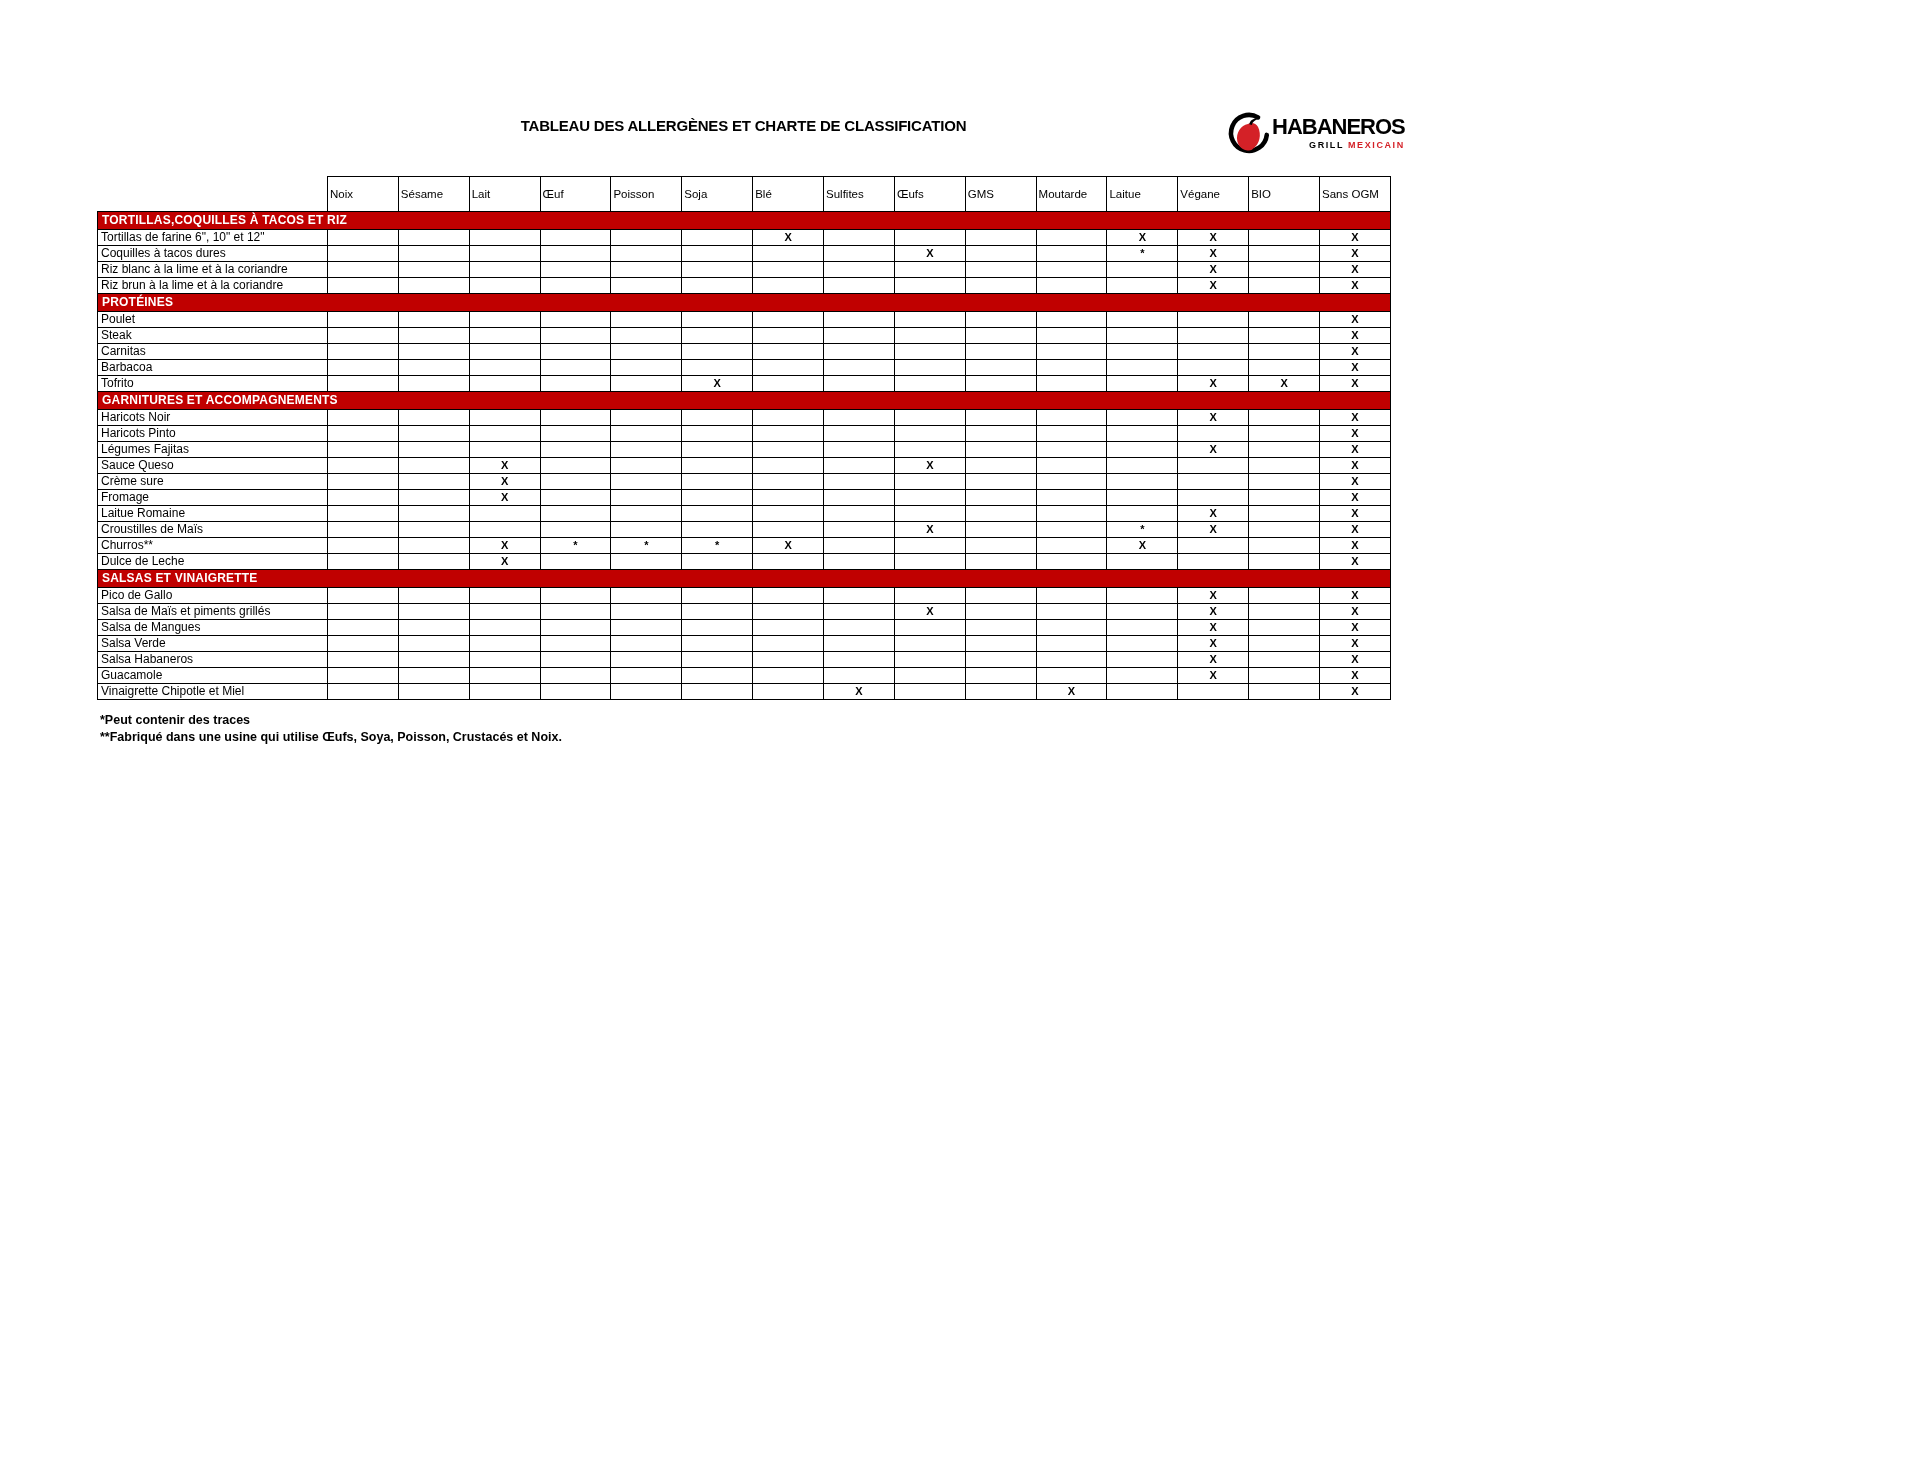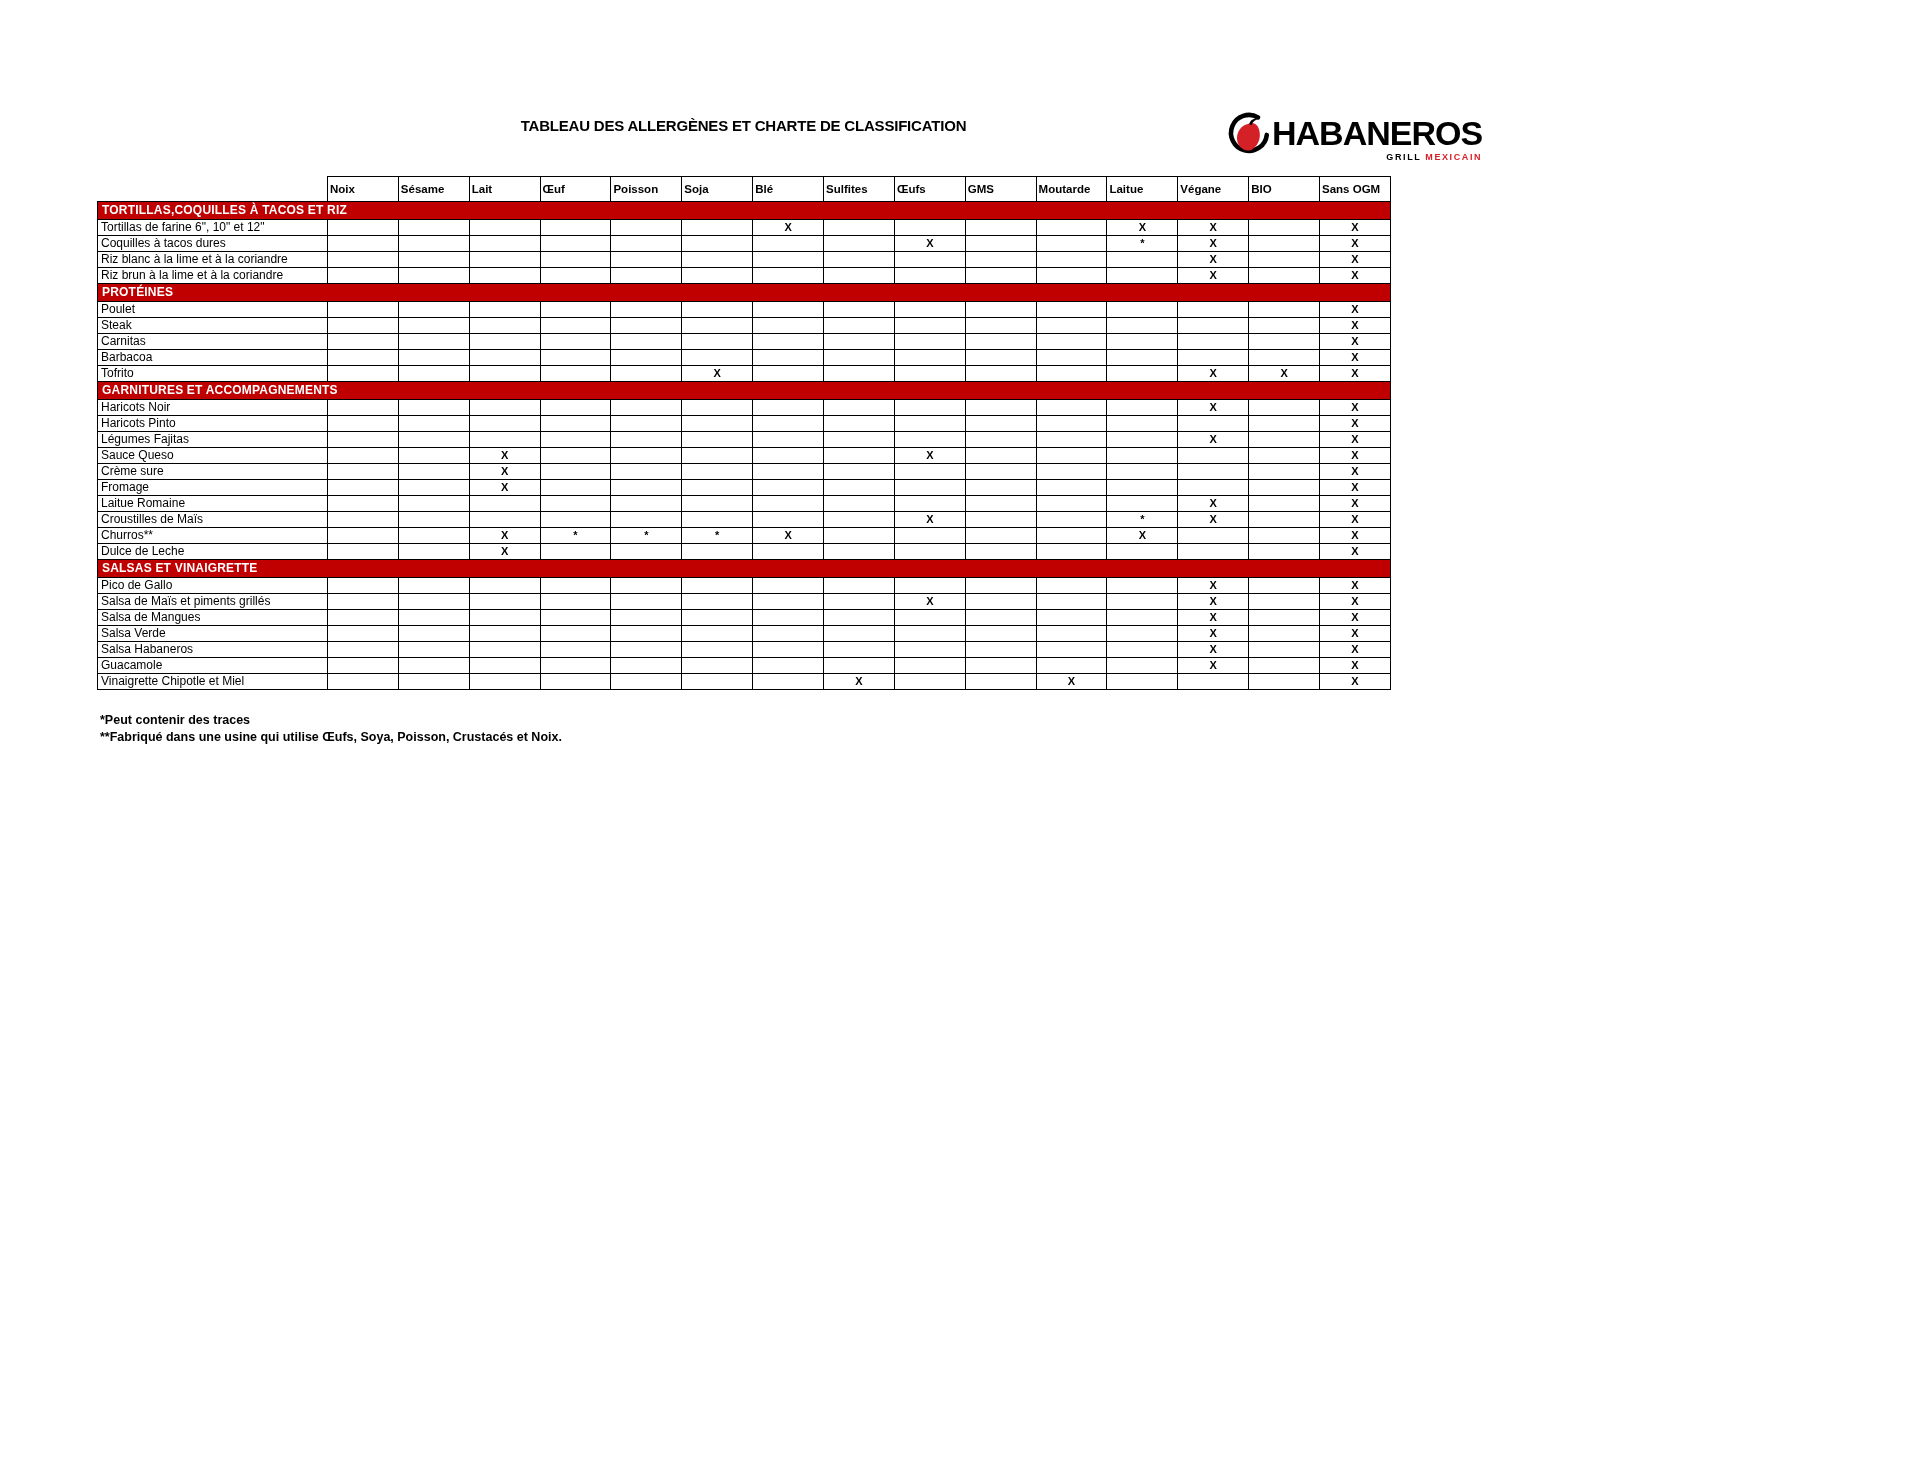"HABANEROS" .logo-brand { font-size: 34px -> 22px }
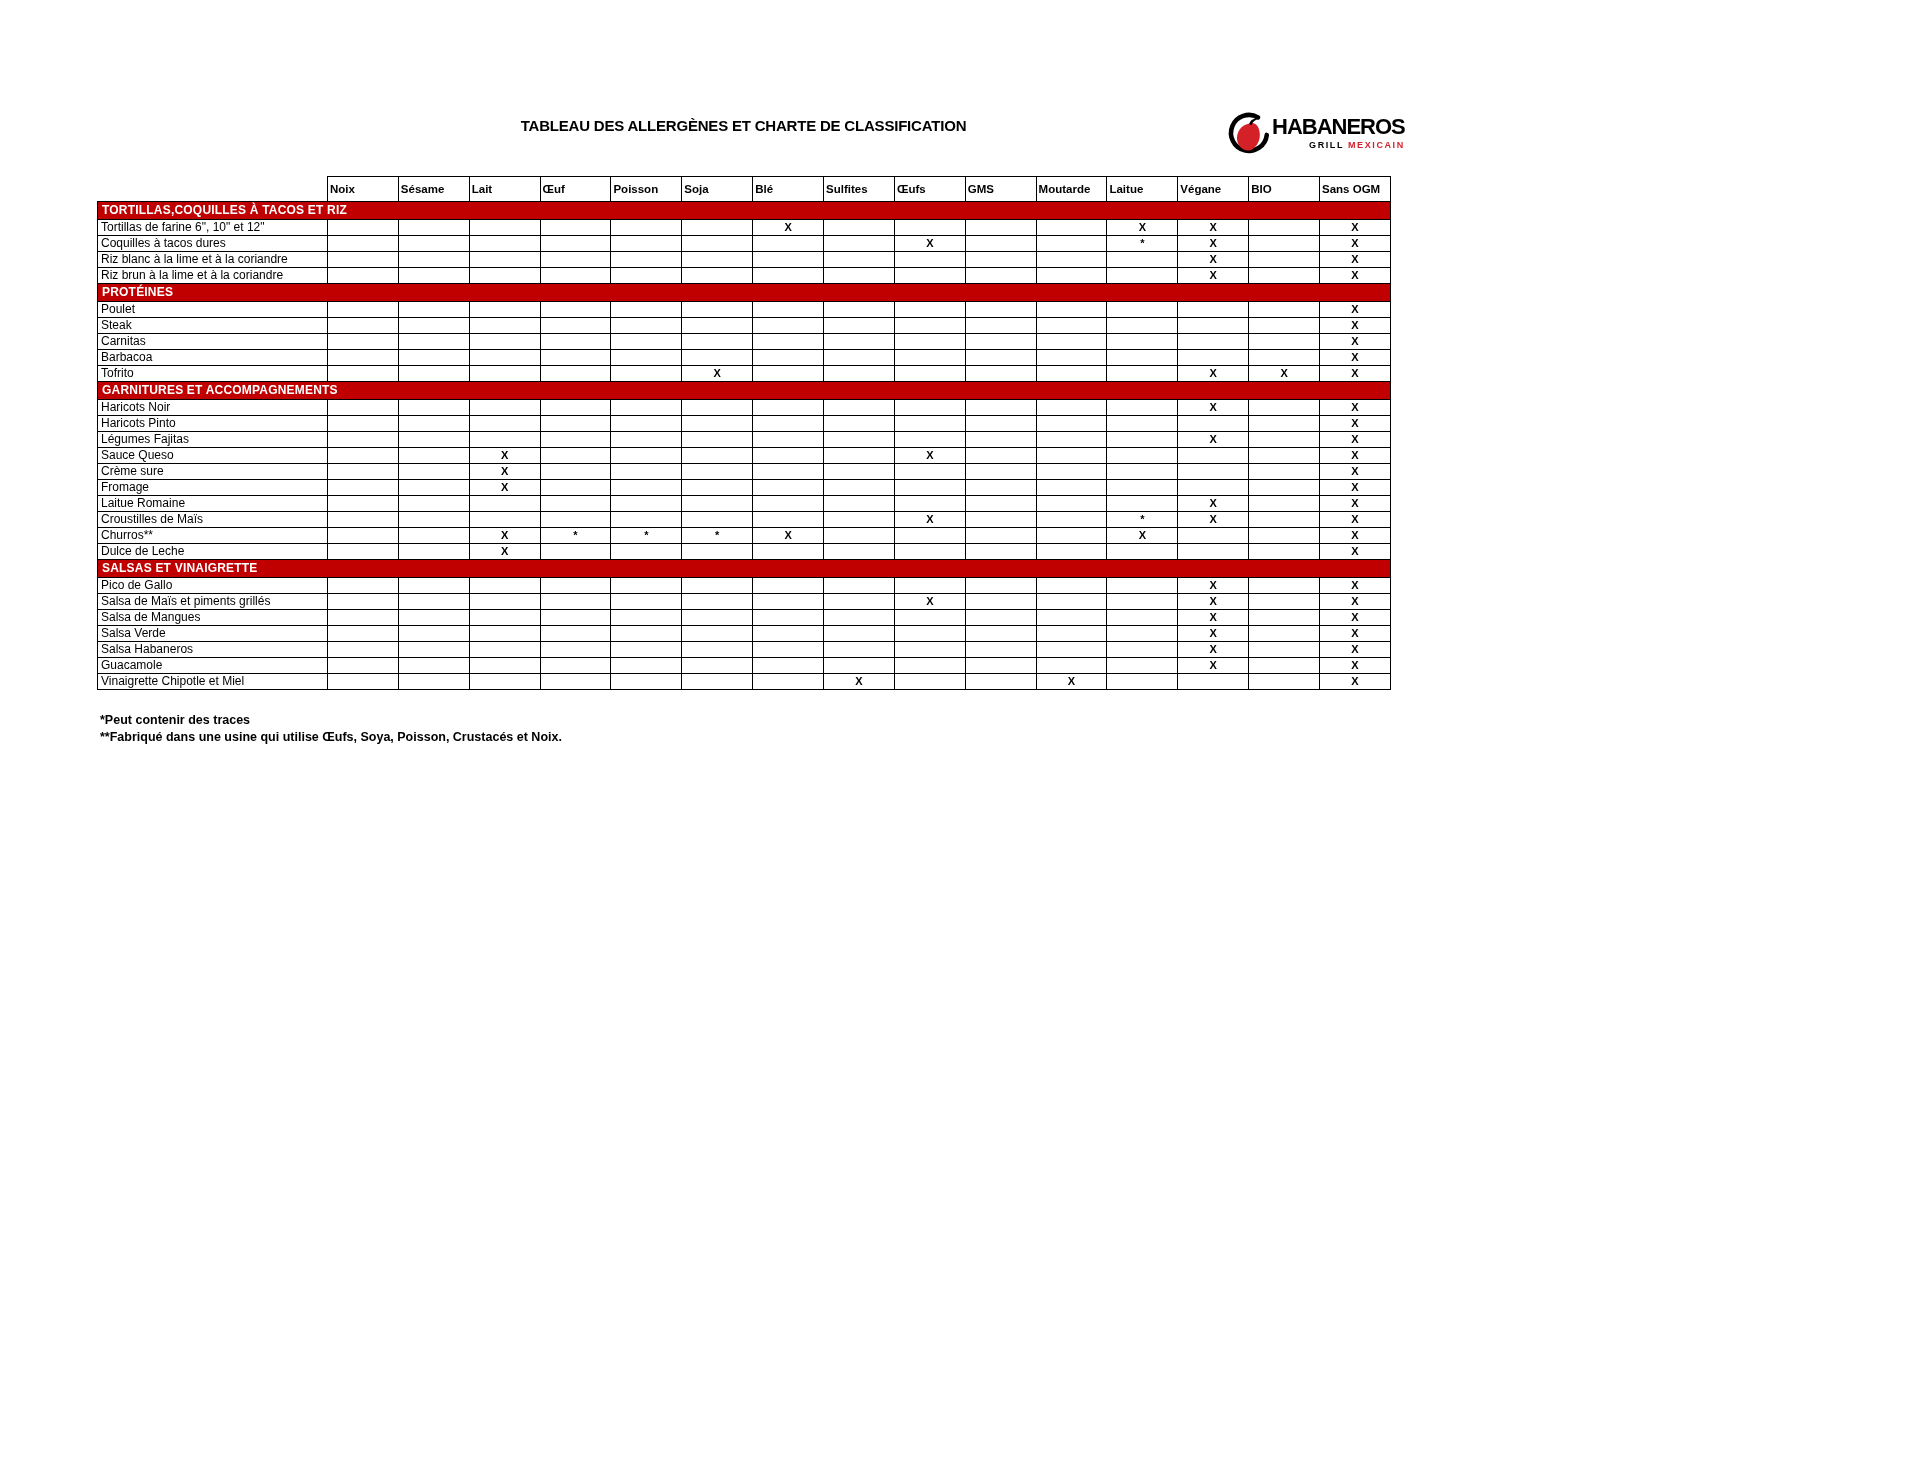"Noix" thead th { font-weight: bold -> normal; height: 25px -> 35px }
